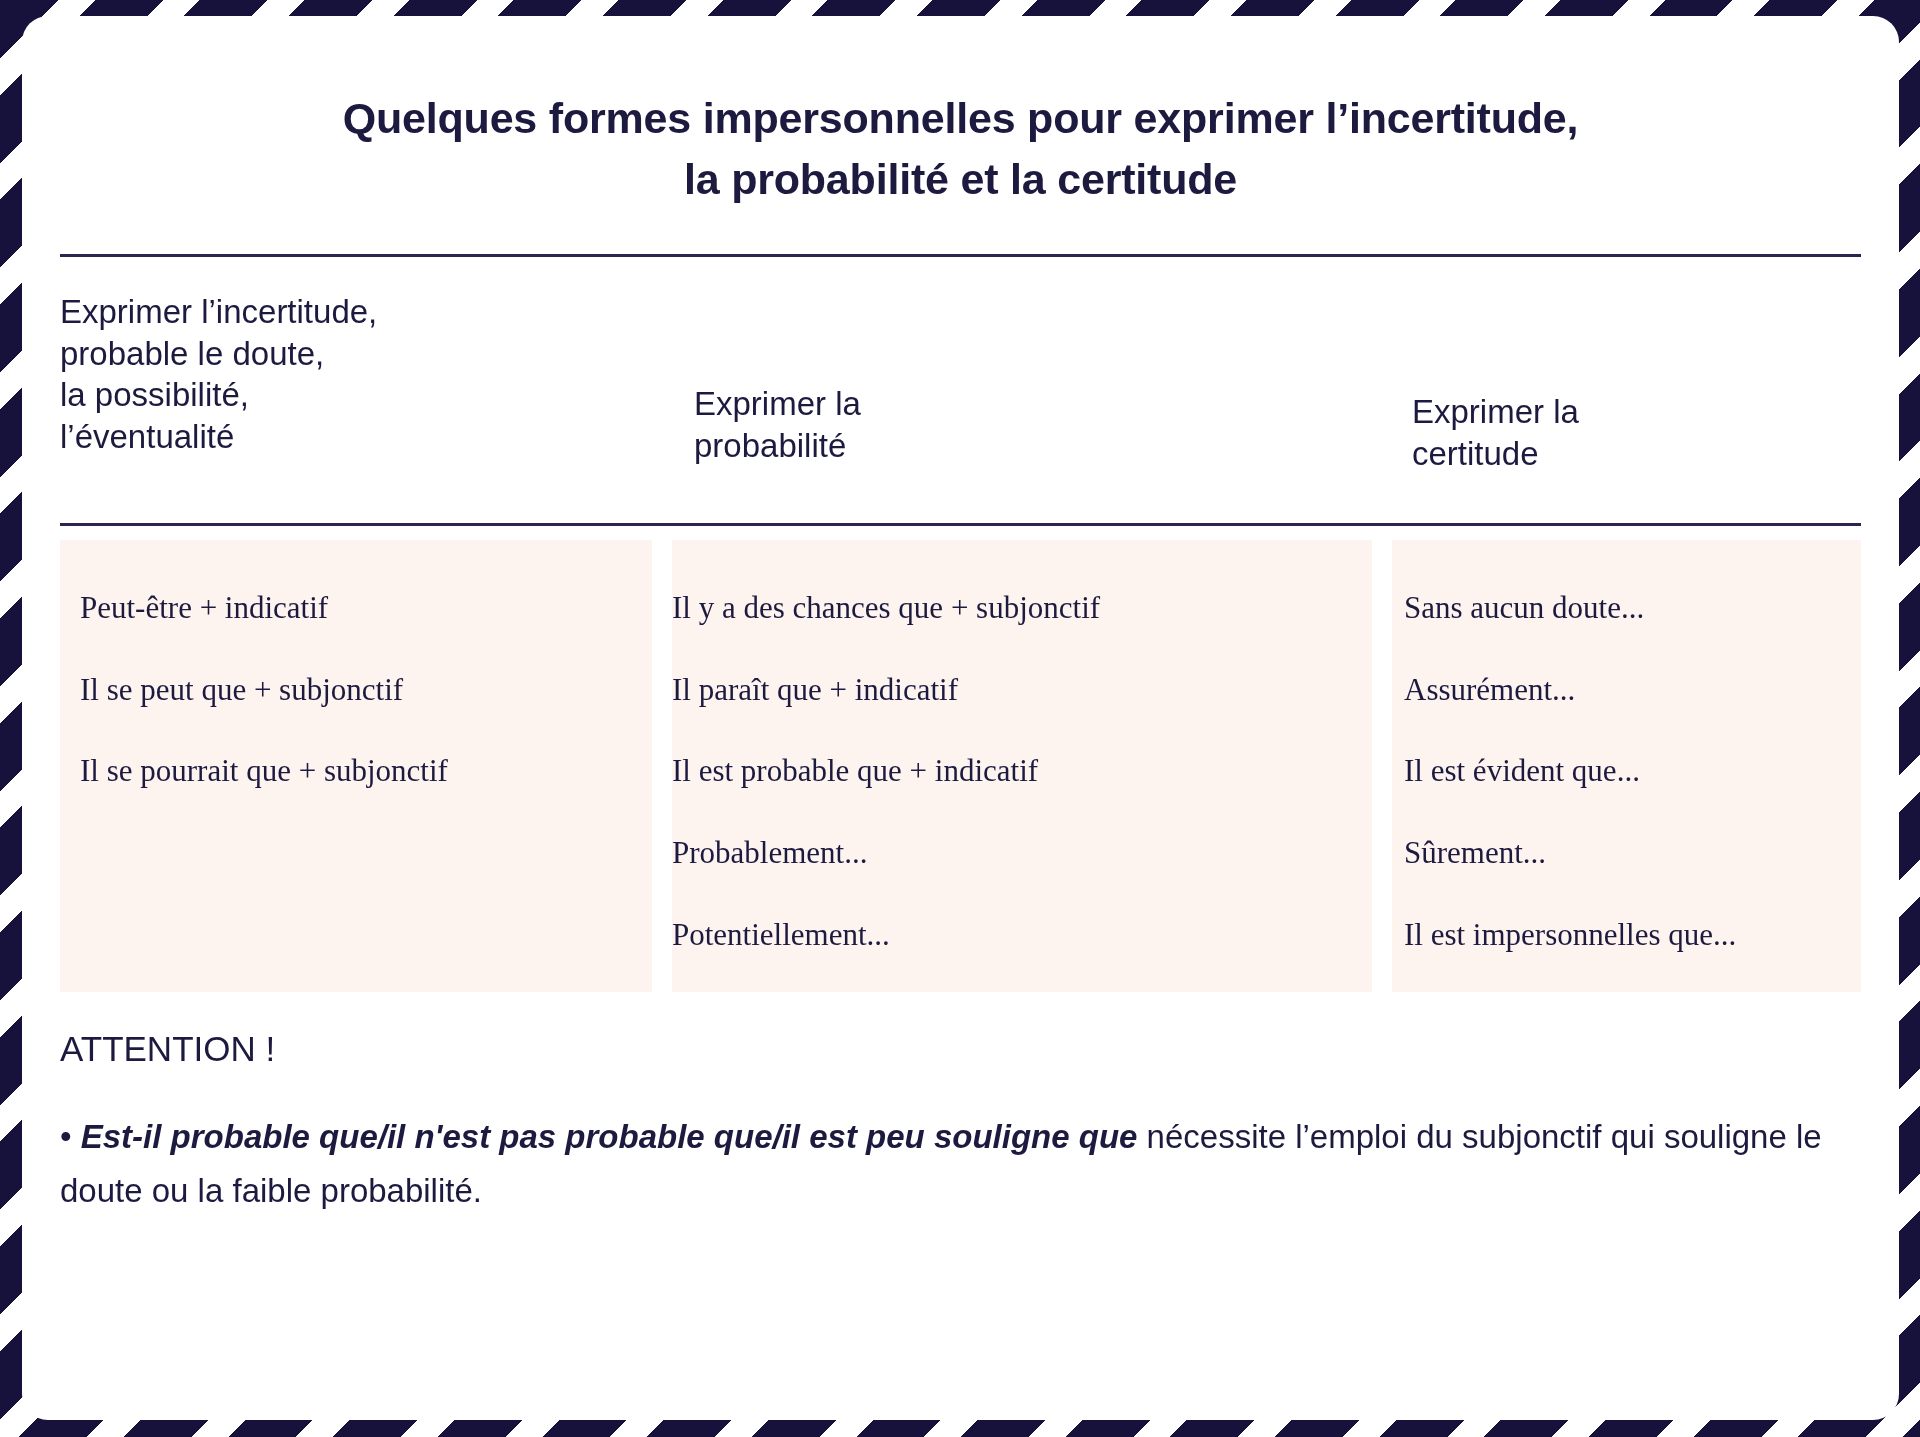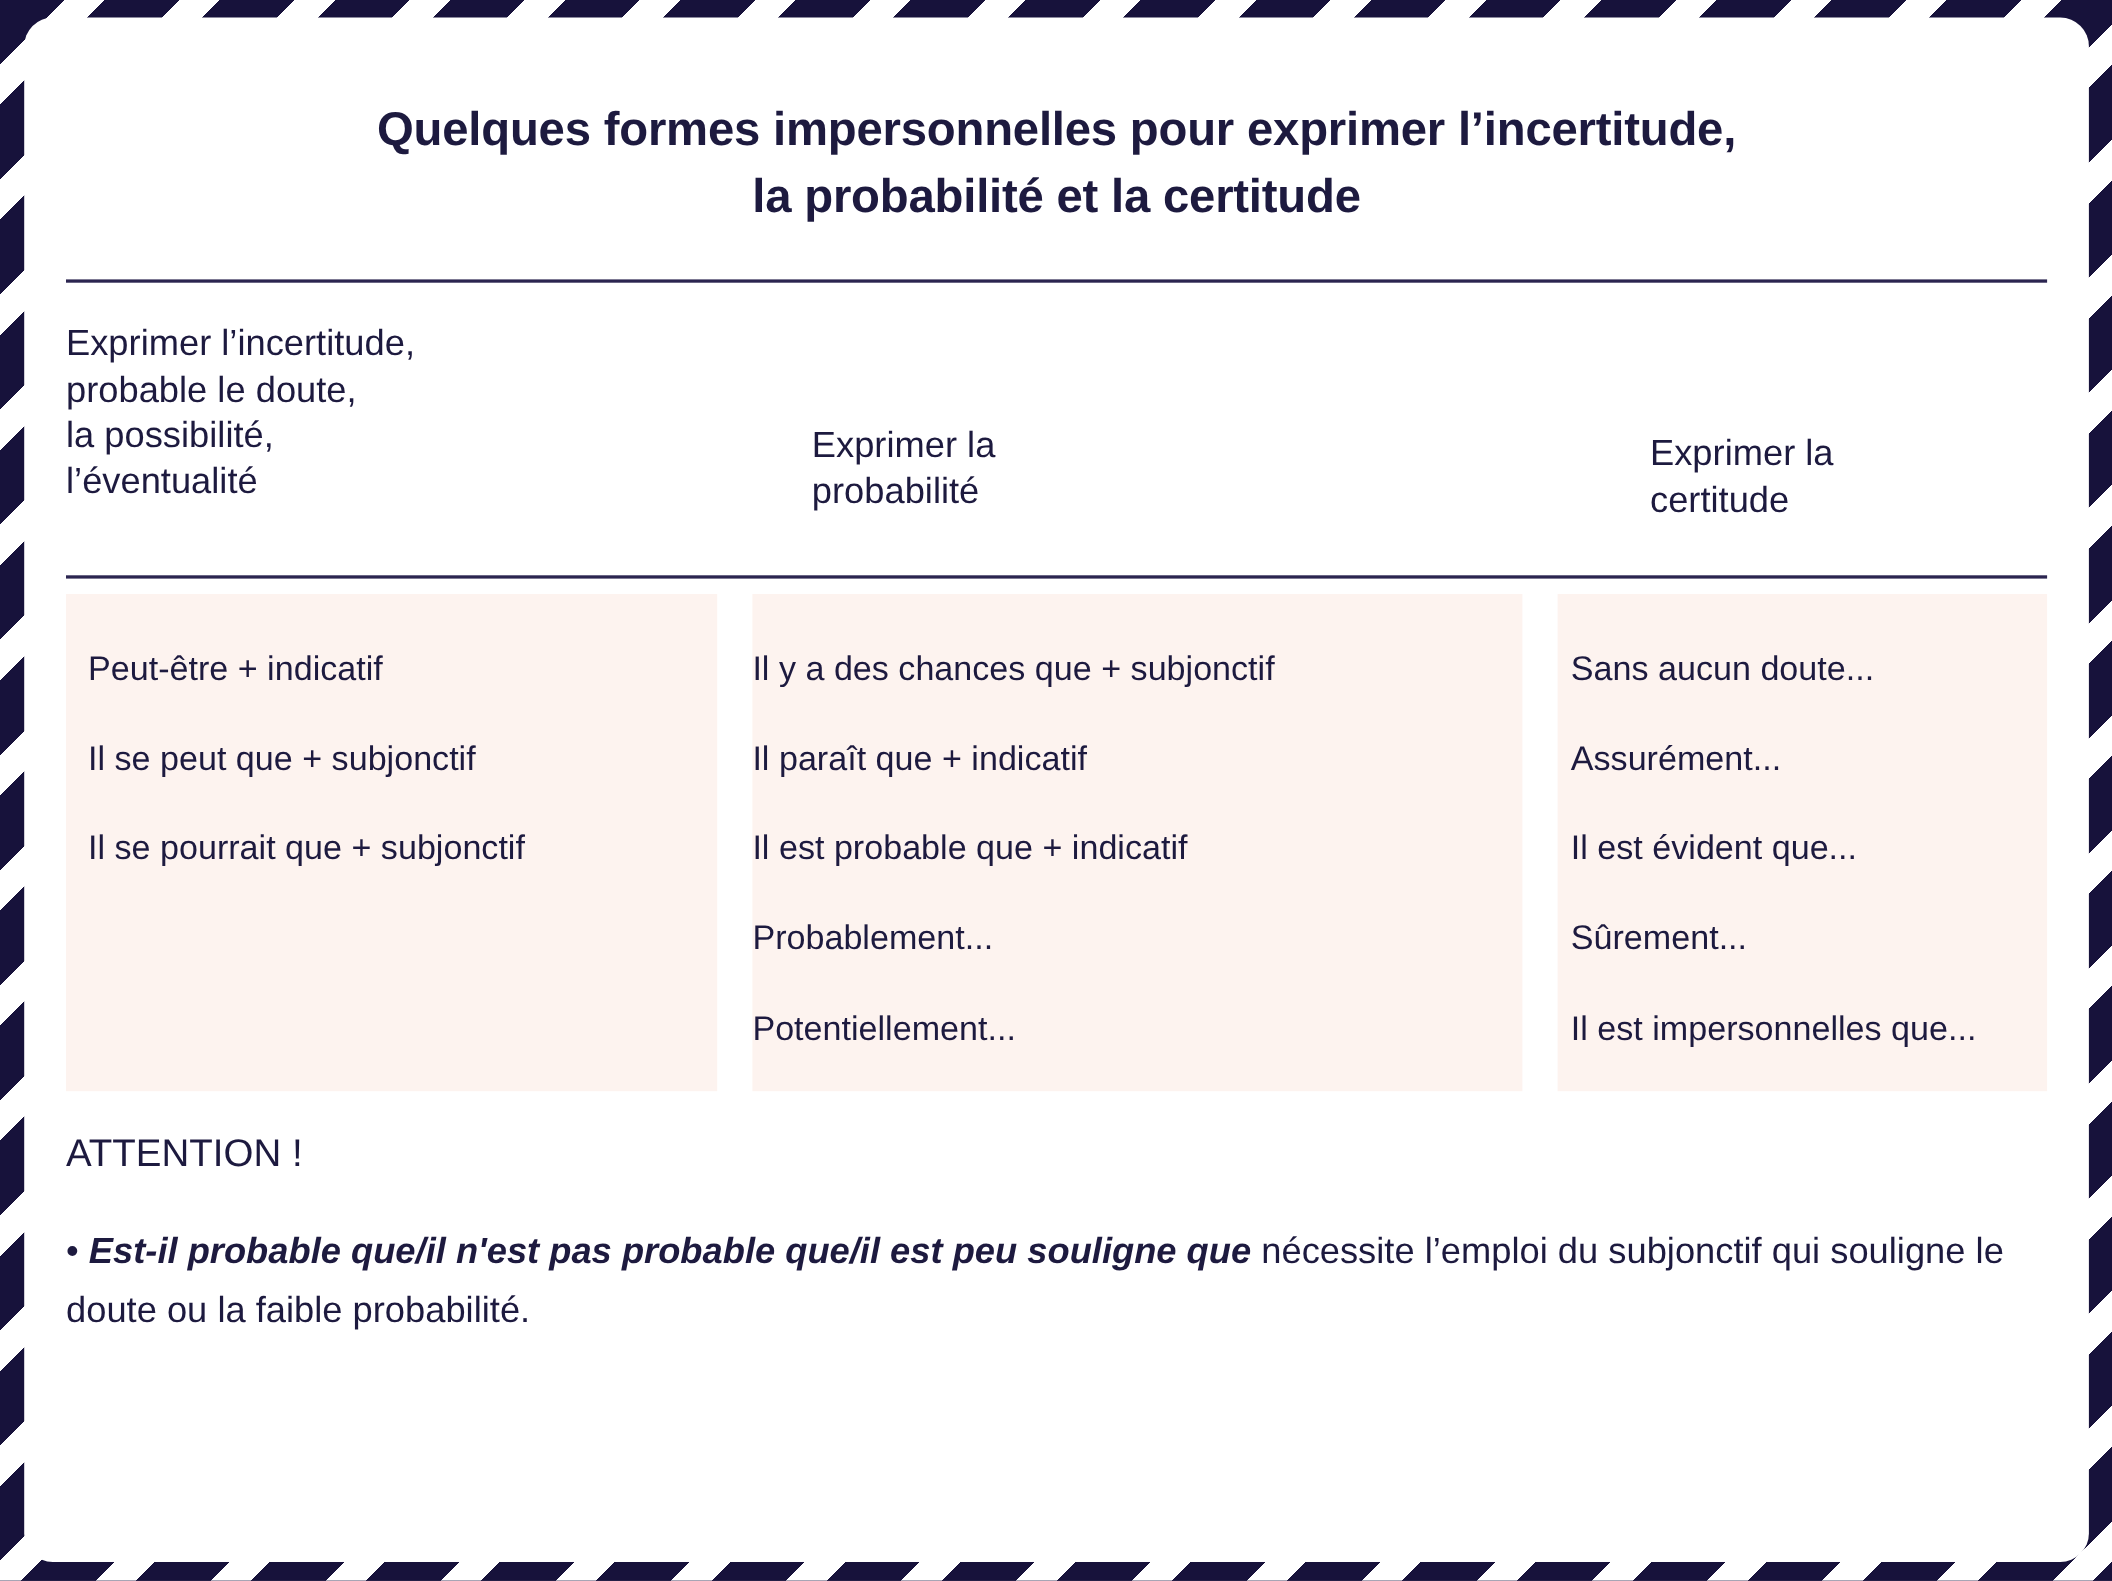"Exprimer l’incertitude," .headrow { gap: 44px -> none }
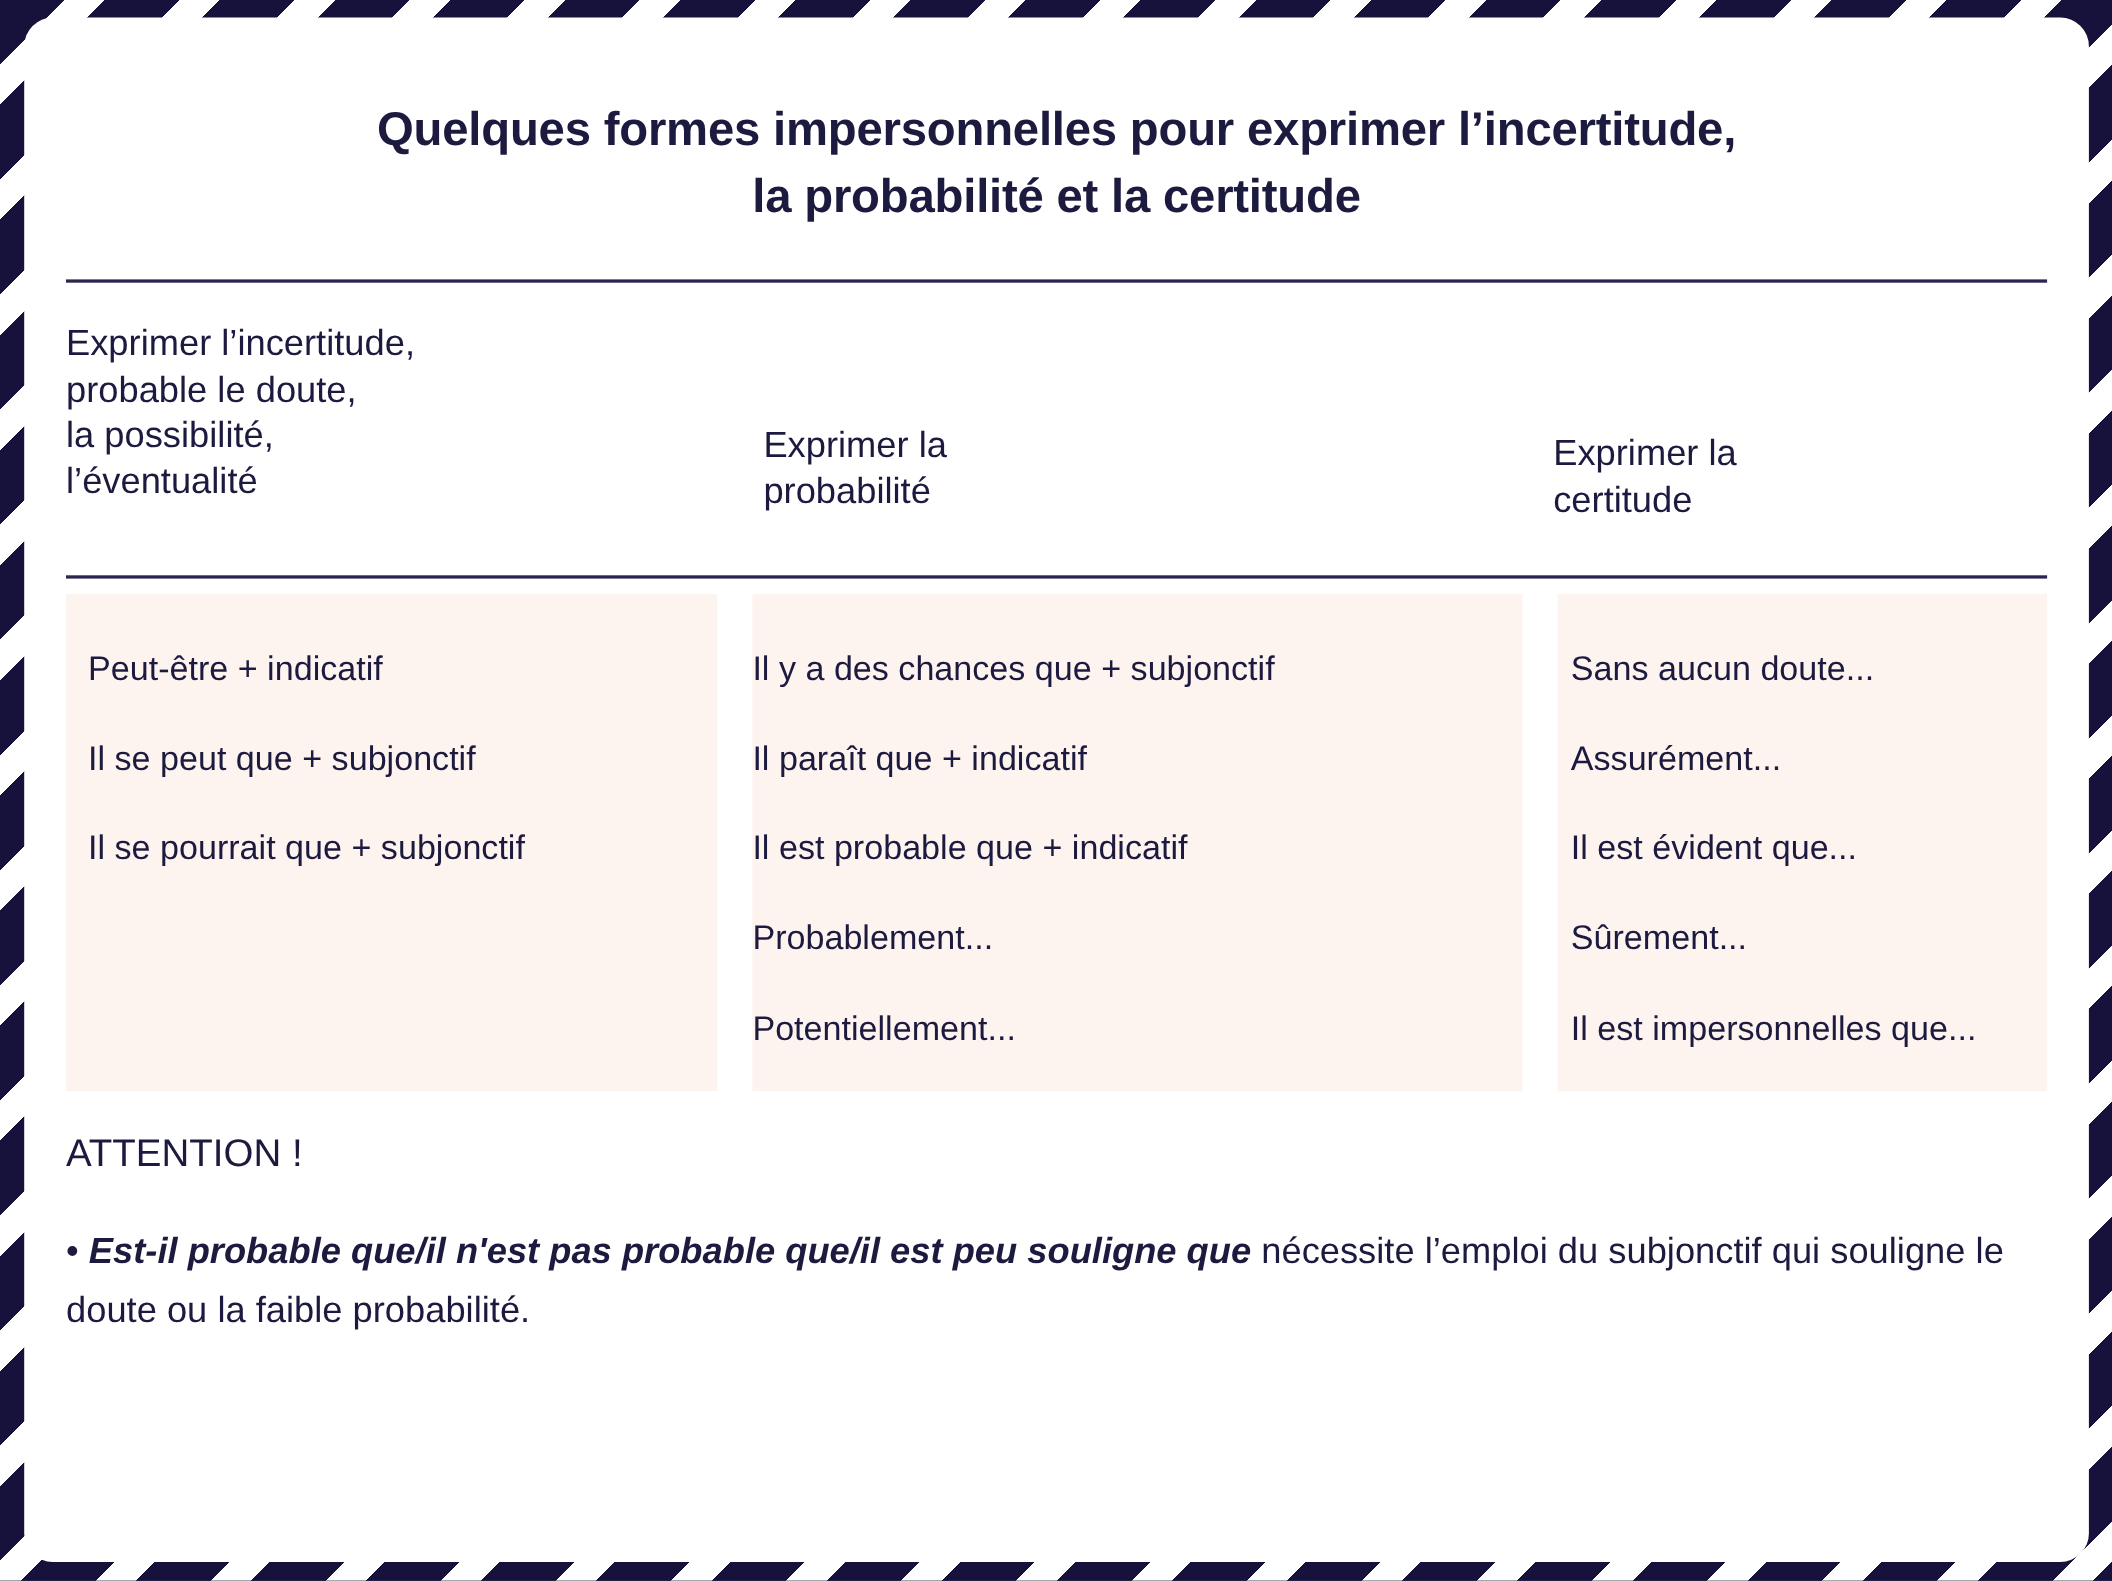"Peut-être + indicatif" .panelrow { font-family: none -> Liberation Serif, serif; gap: 32px -> 20px }
